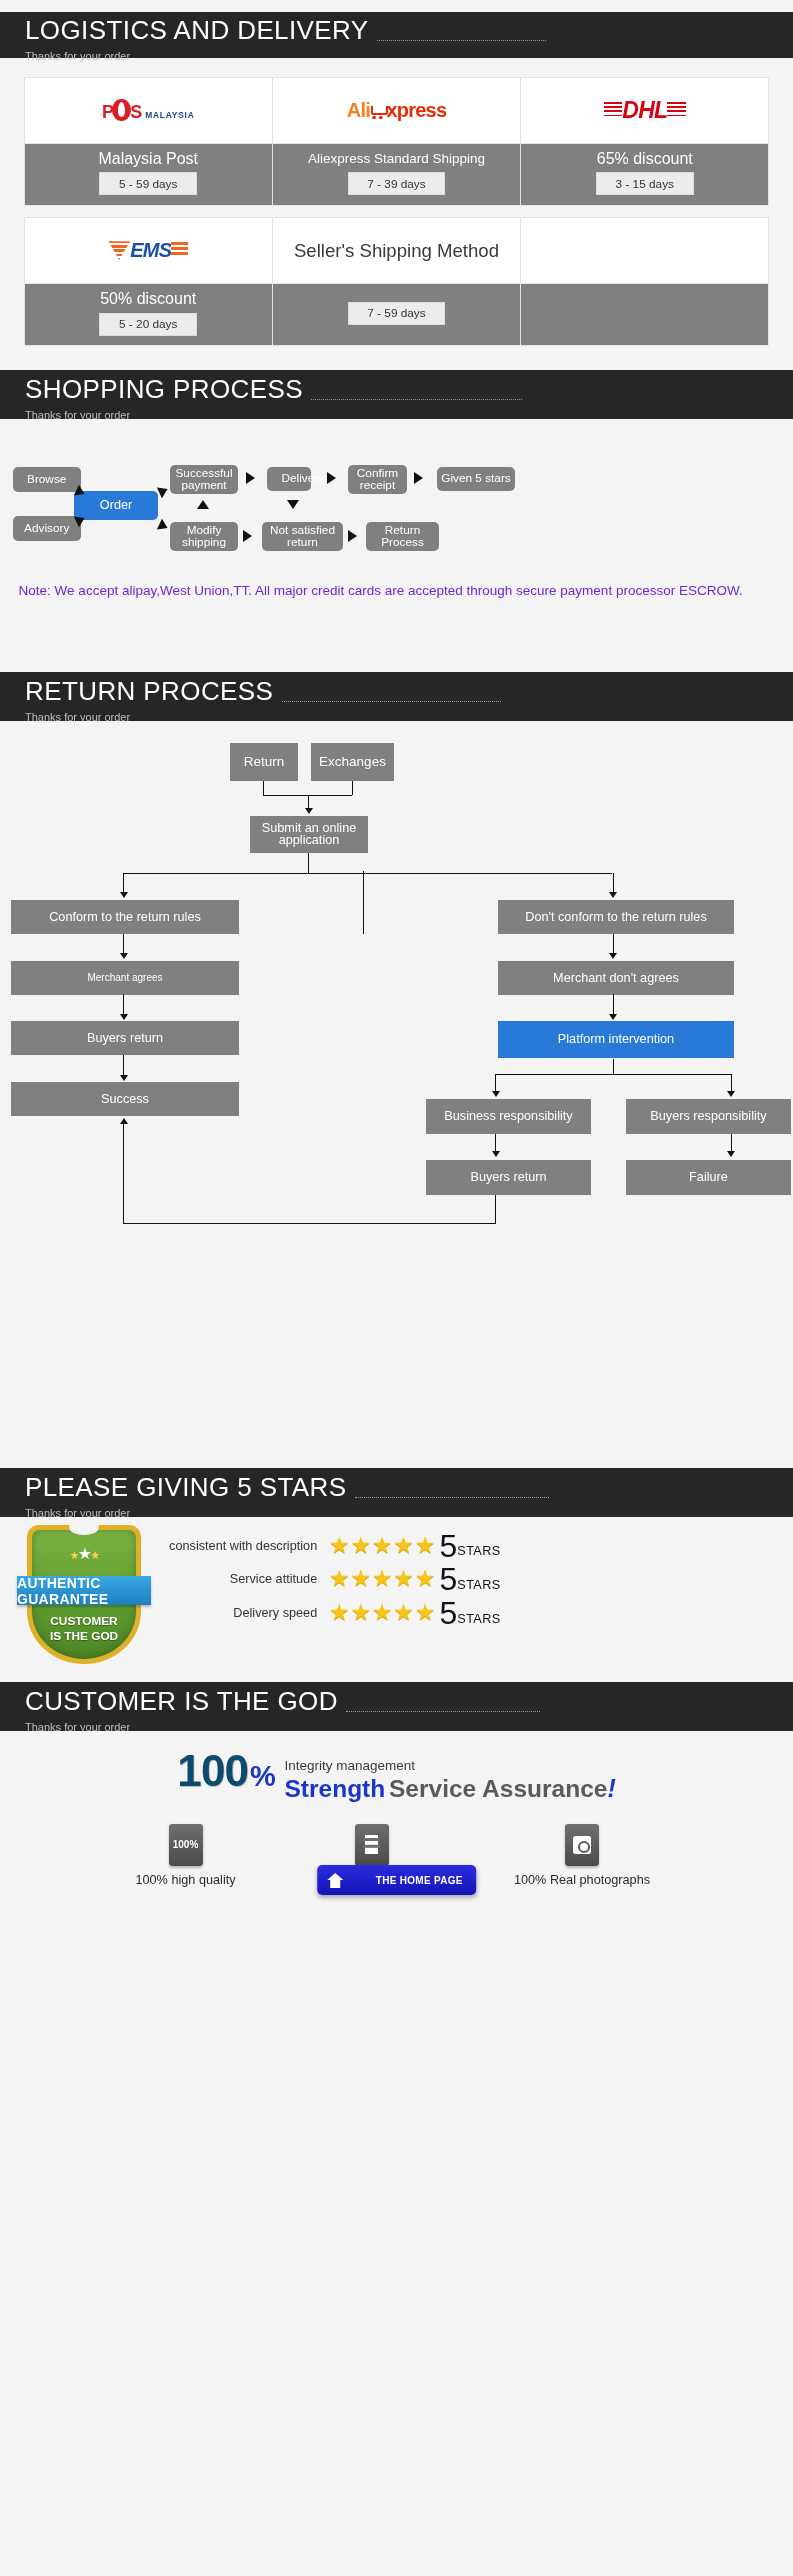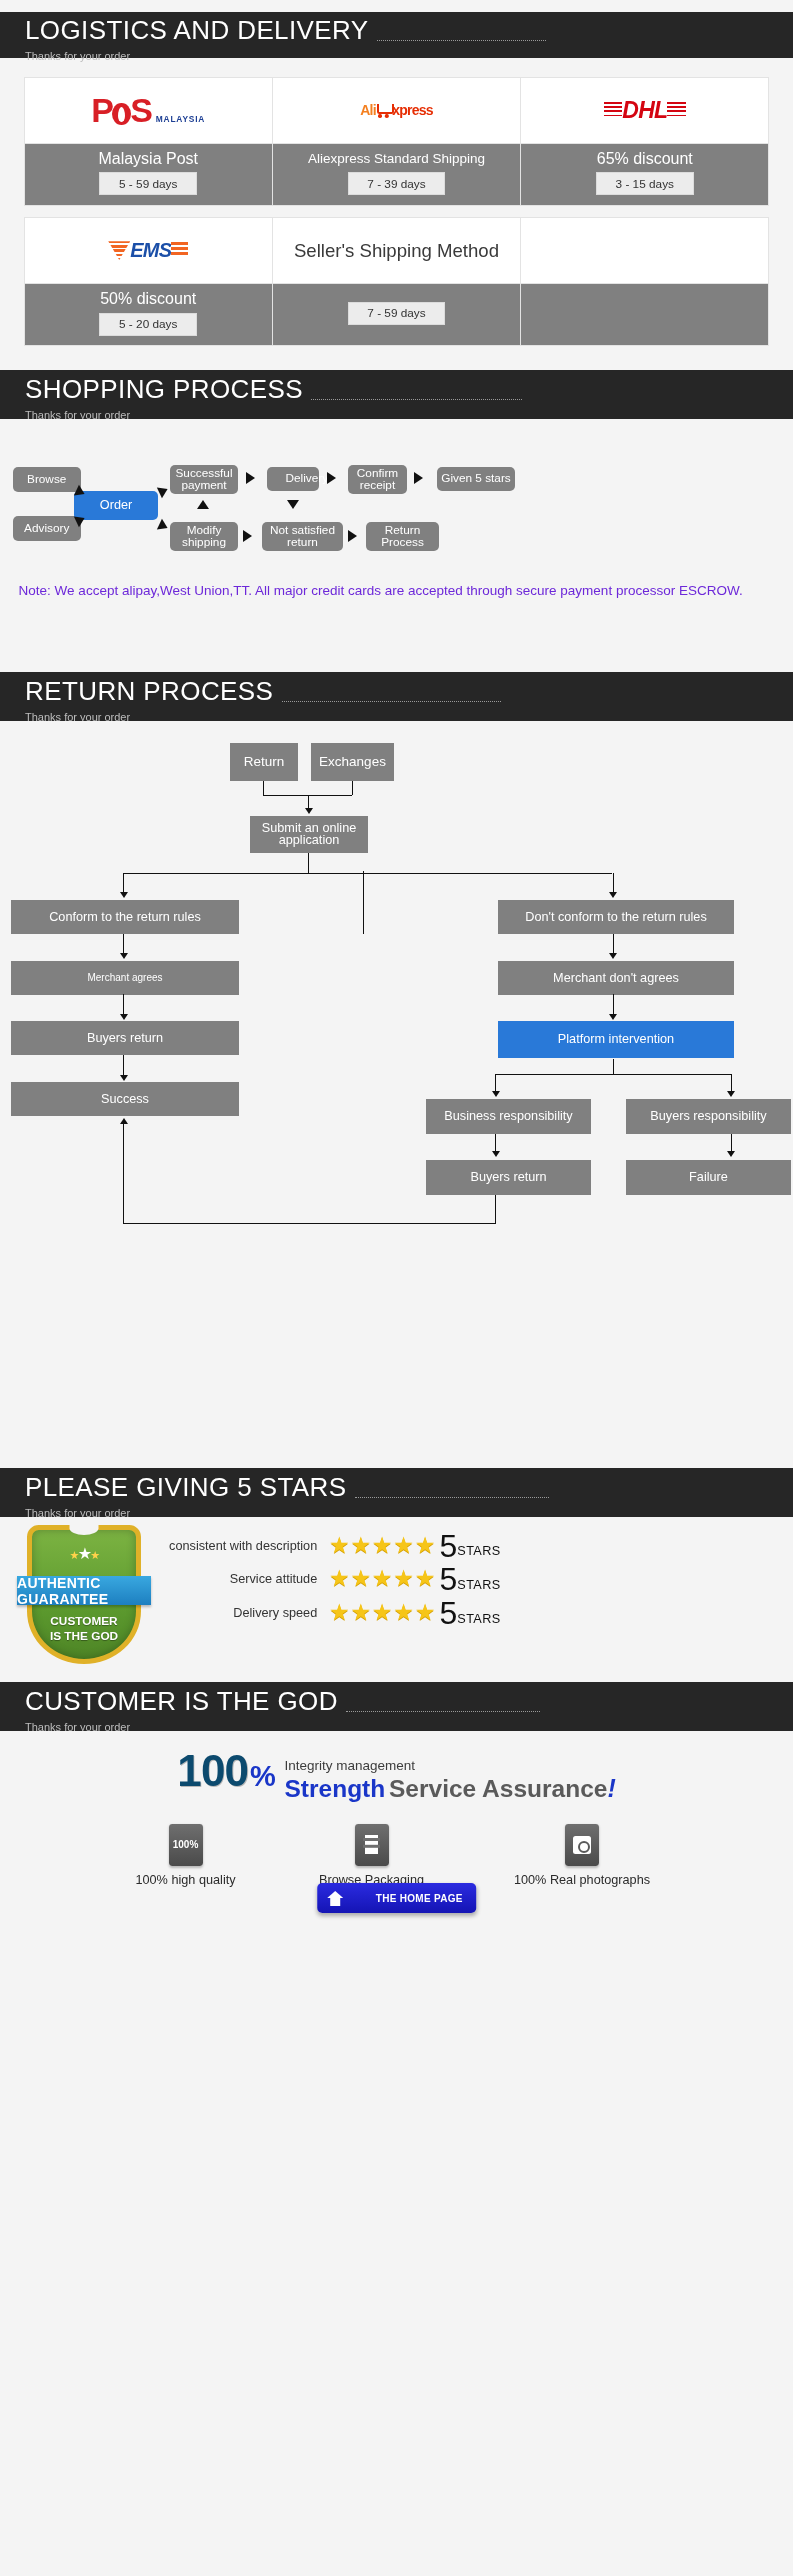"P S" .pos-logo .pos { font-size: 34px -> 18px }
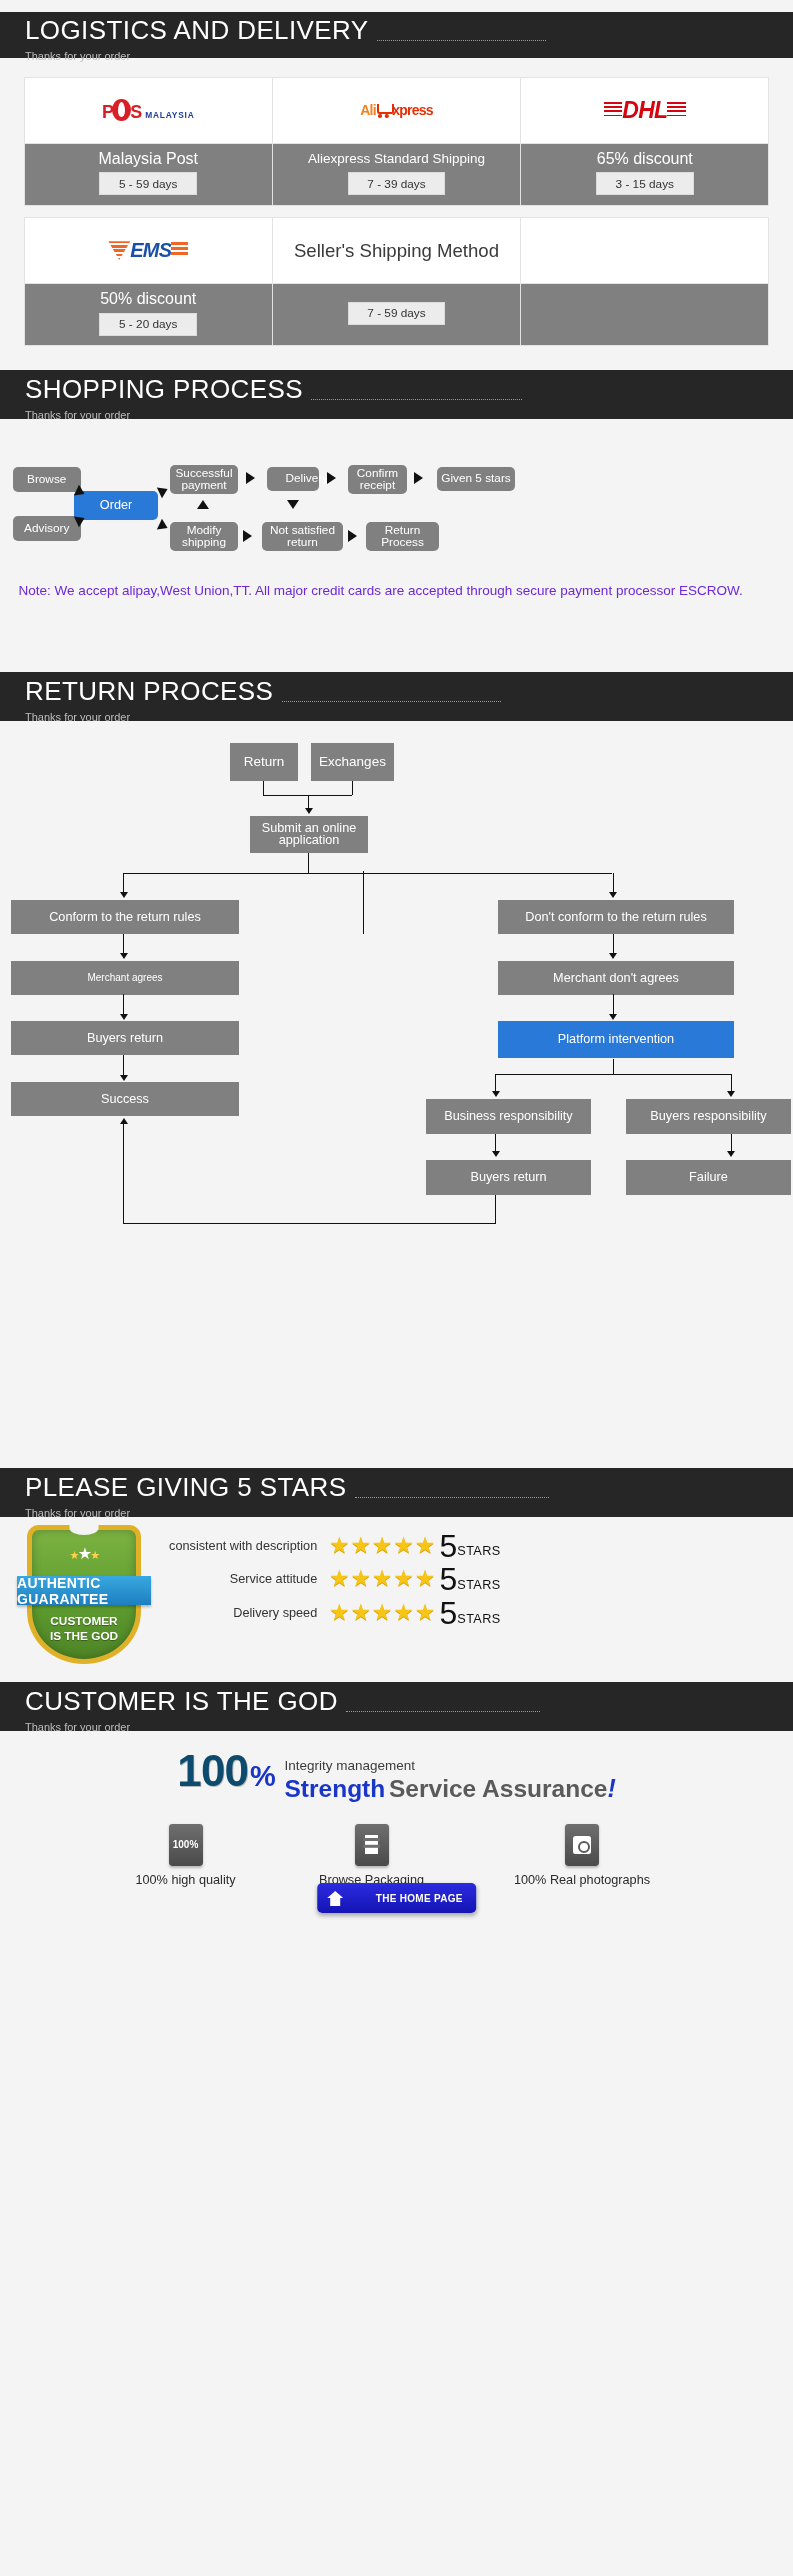"Ali xpress" .ali-logo { font-size: 14px -> 20px }
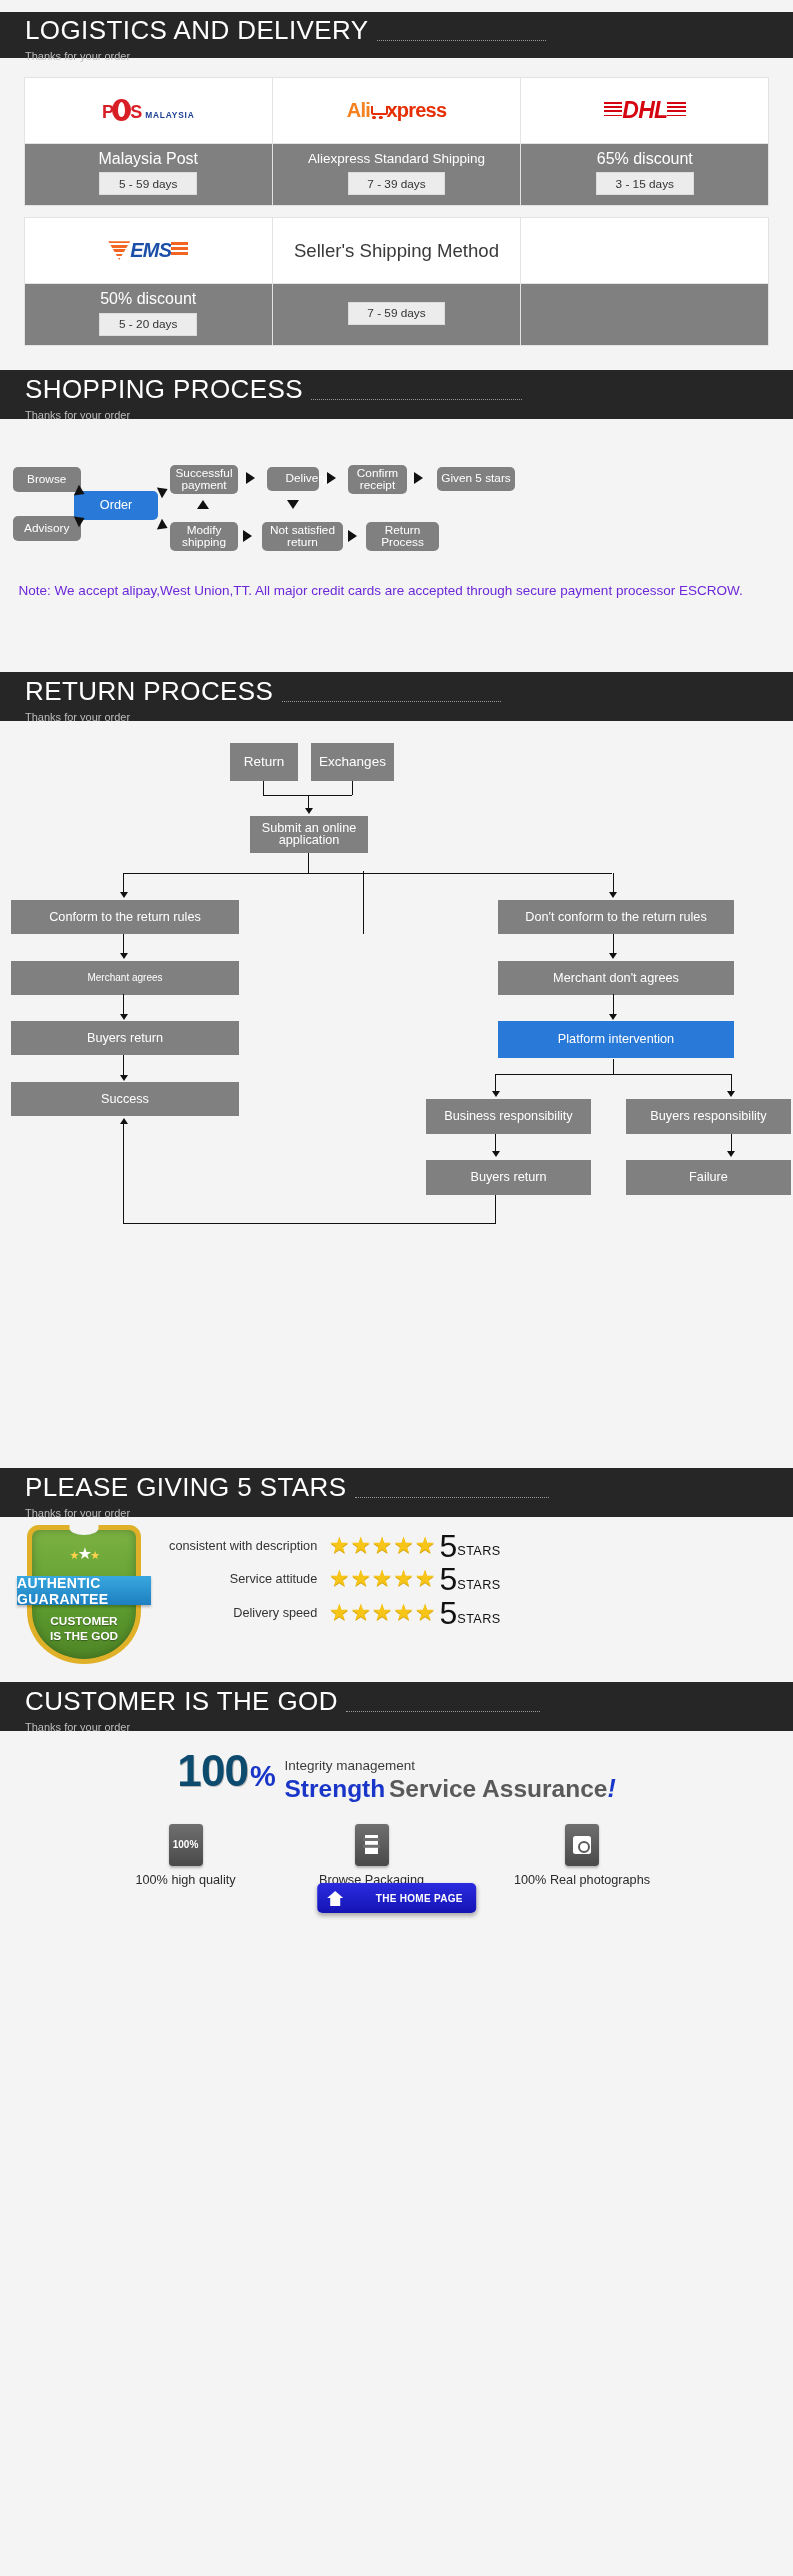"Delivery" div.node { width: 52px -> 44px }
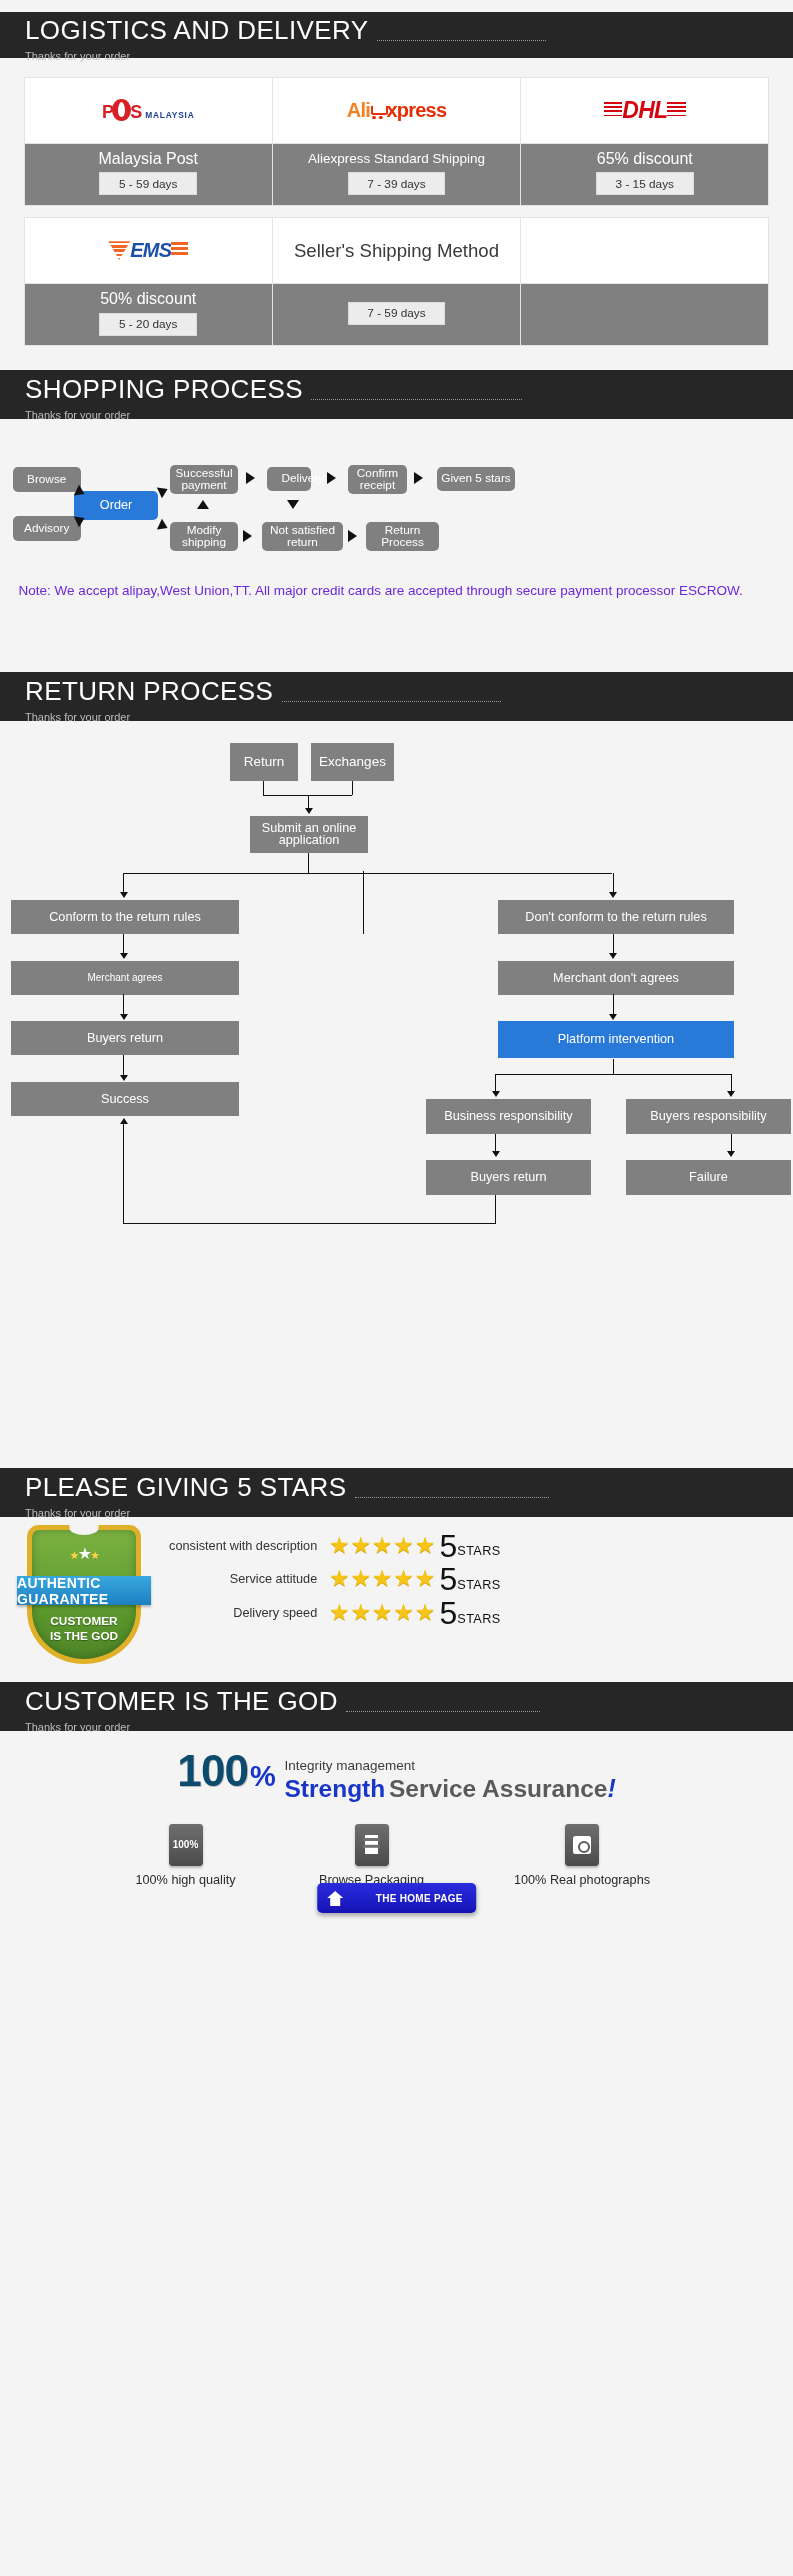"THE HOME PAGE" div.homebtn { top: 152px -> 134px }
